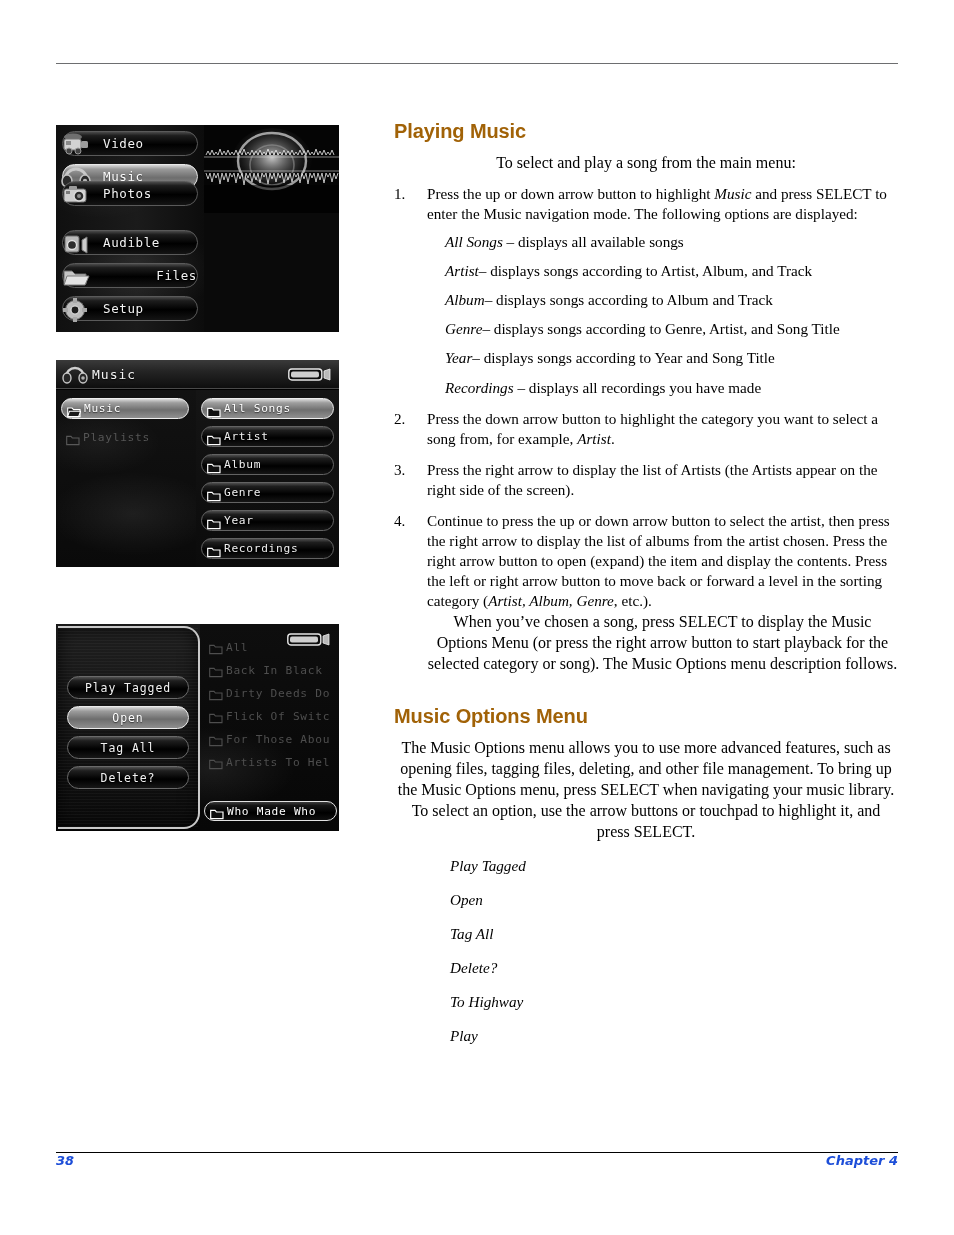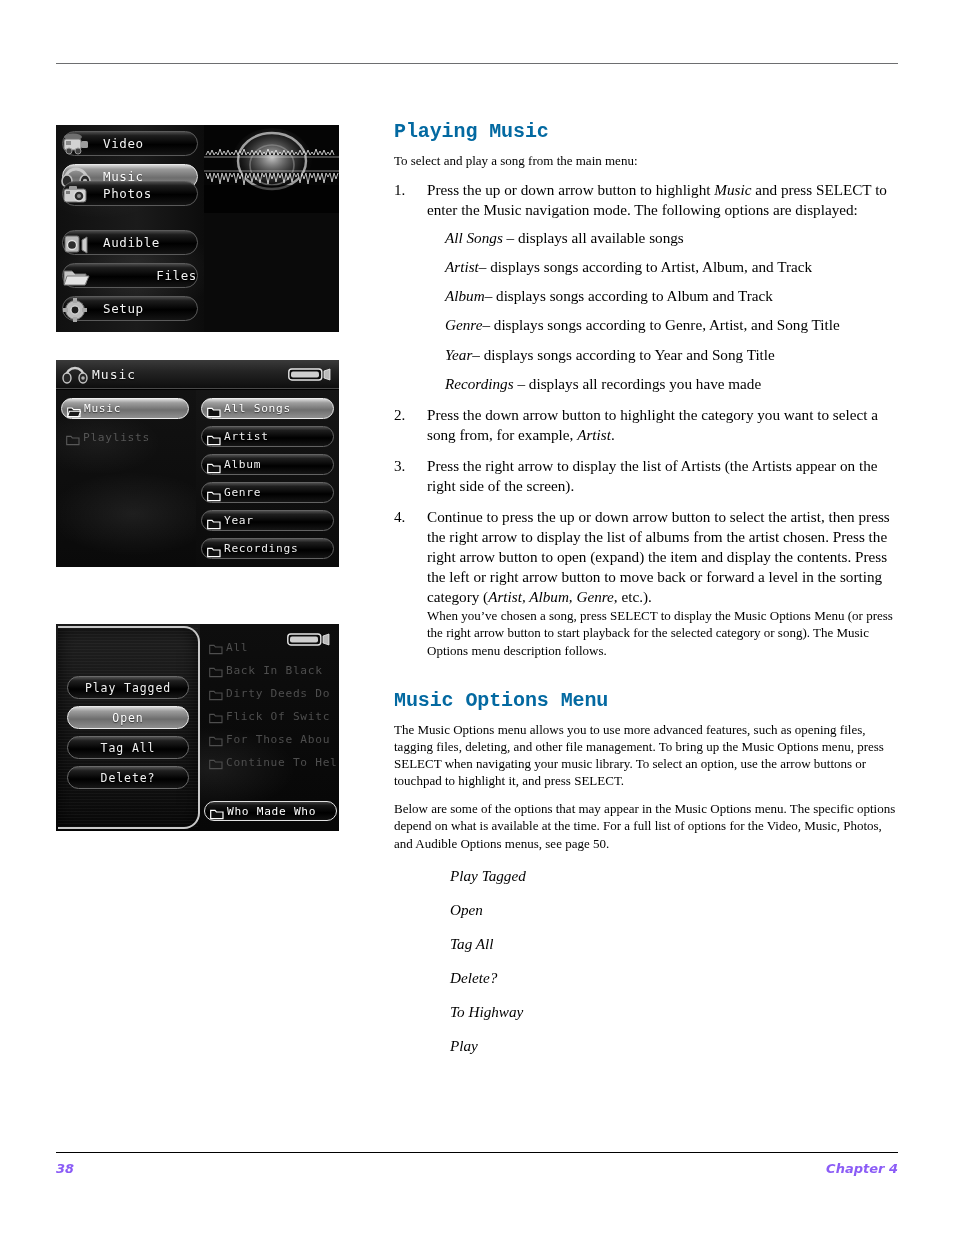"Playing Music" h2.sec { color: #0369a1 -> #a16207; font-family: Liberation Mono, monospace -> Liberation Sans, sans-serif }
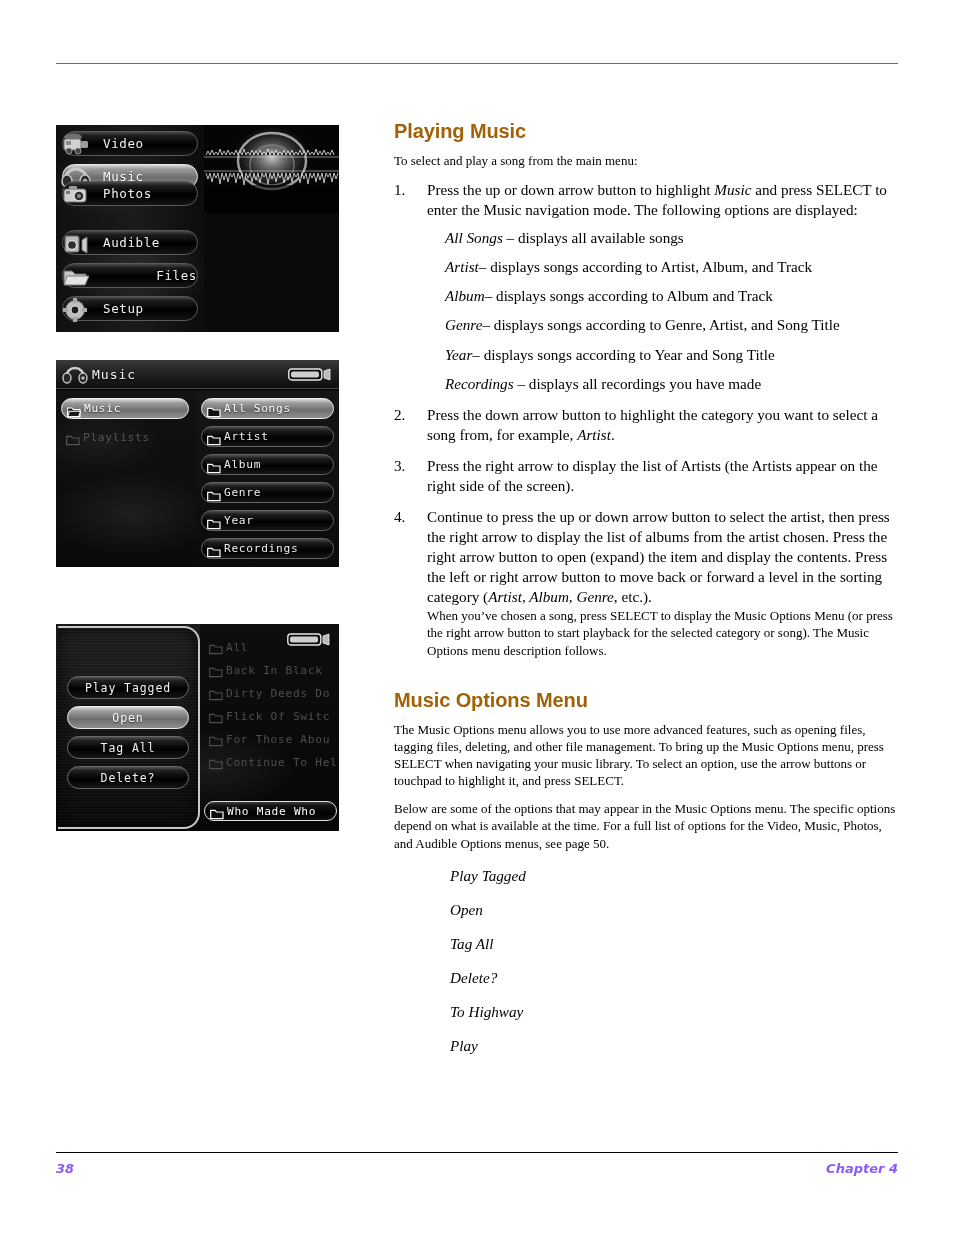"To select and play a" p.body { font-size: 13px -> 16px; text-align: left -> center }
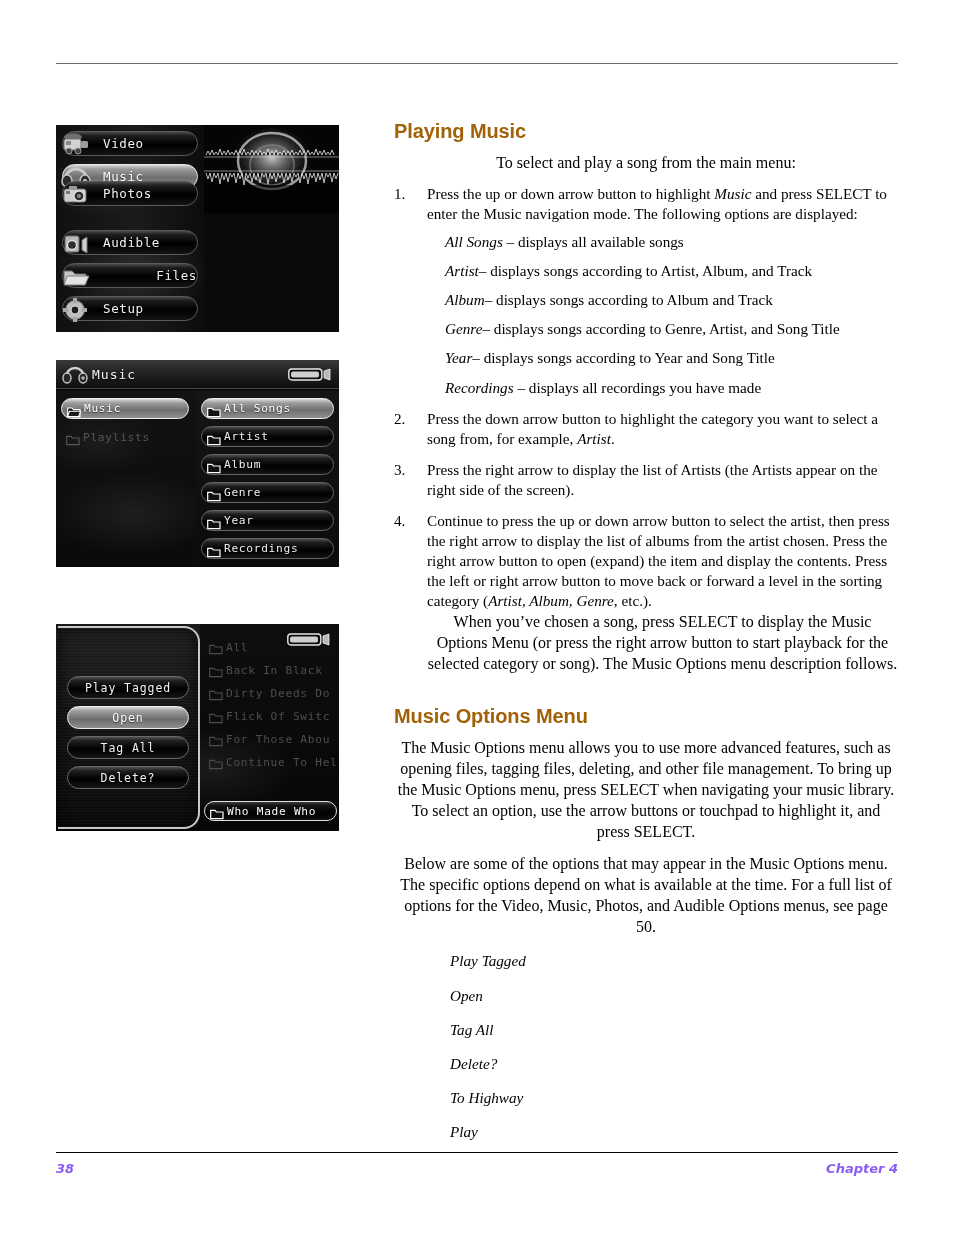"Continue To Hel" span.atxt { text: Continue -> Artists }
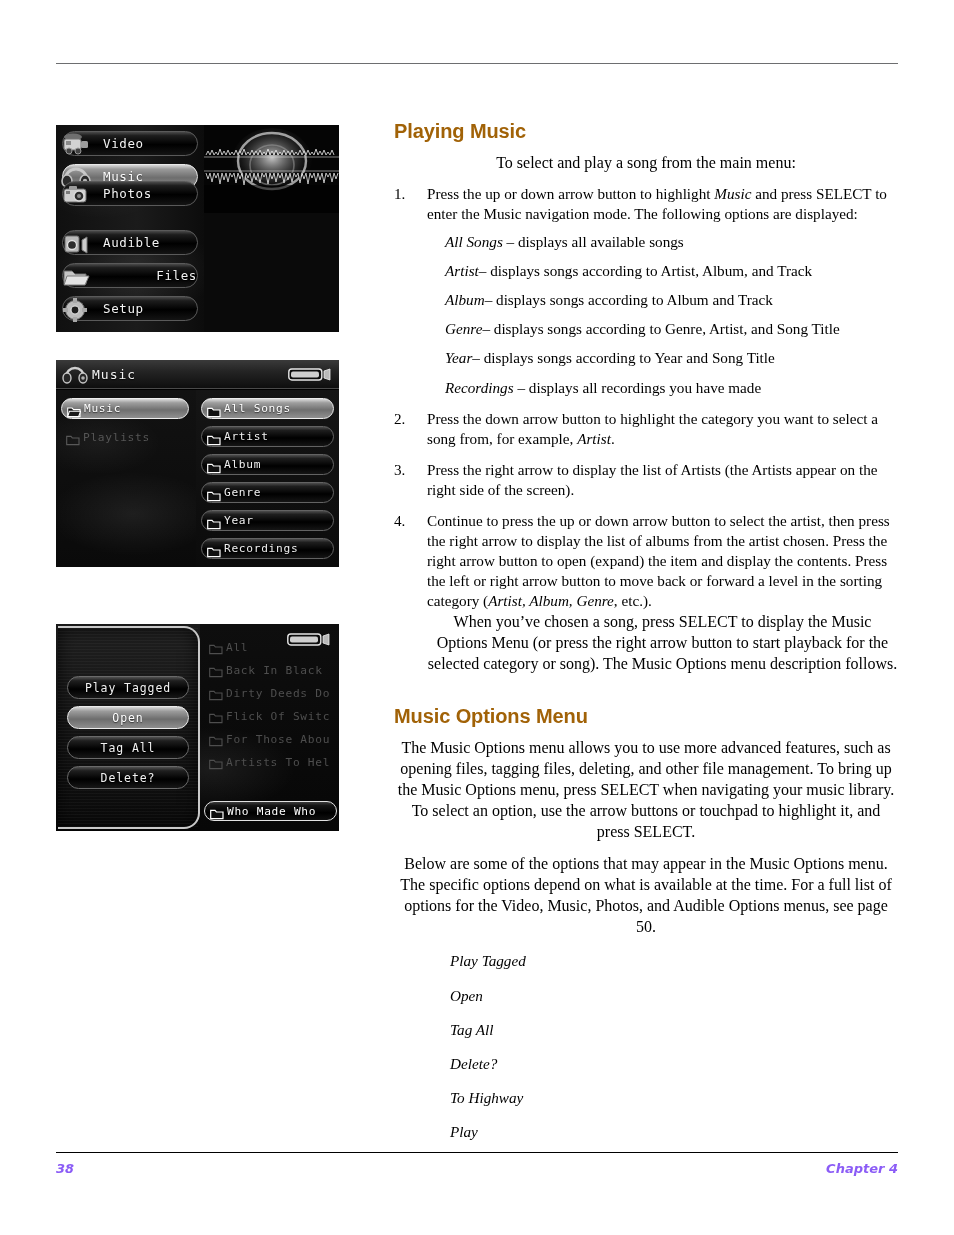"Below are some of the" p.body { html: <p>Below are some of the options that may appear in the Music Options menu. The specific options depend on what is available at the time. For a full list of options for the Video, Music, Photos, and Audible Options menus, see page 50.</p> -> none }
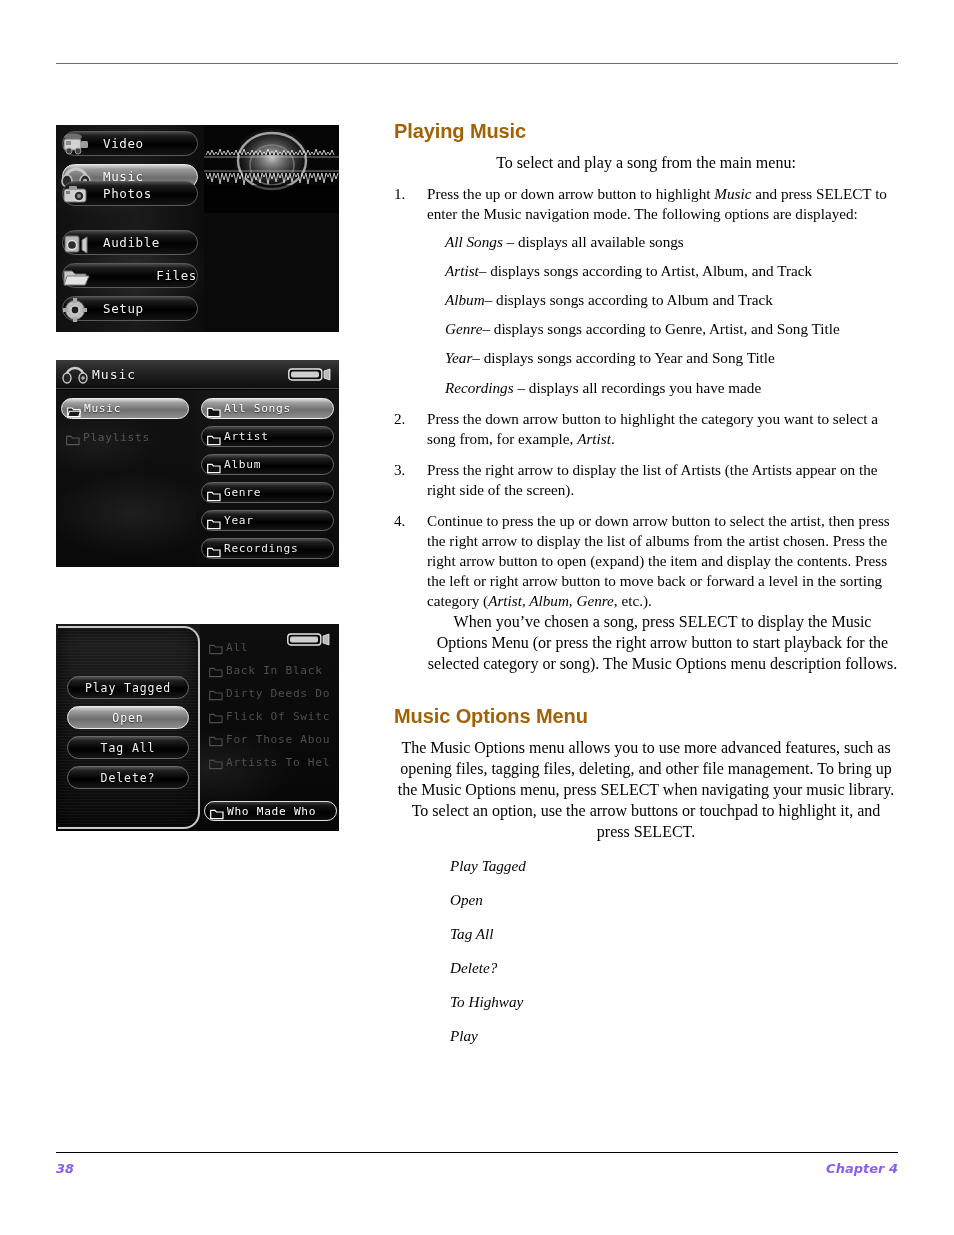"38" .footer-row { color: #8b5cf6 -> #1d4ed8; margin-top: 8px -> none }
